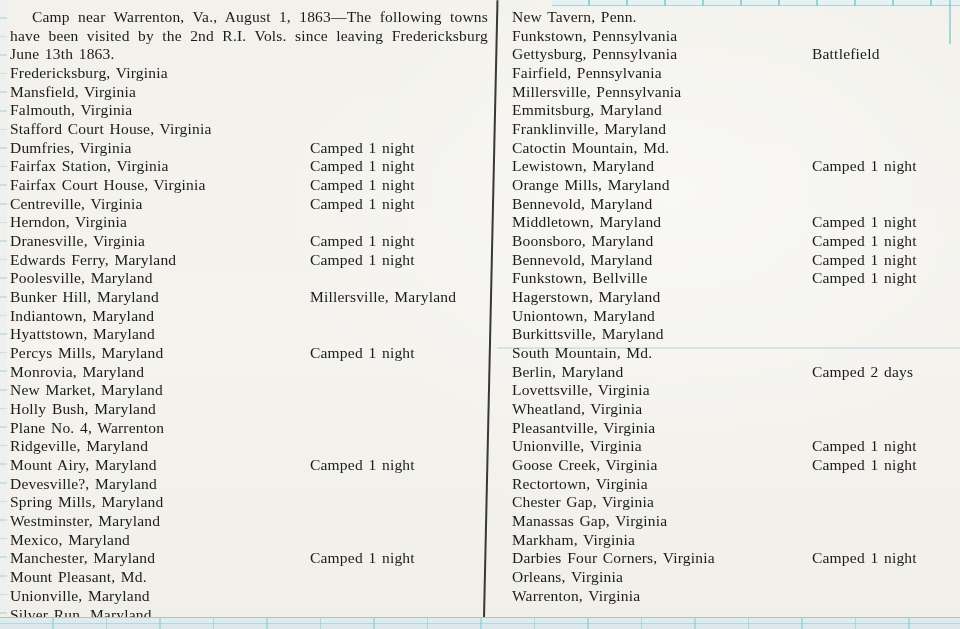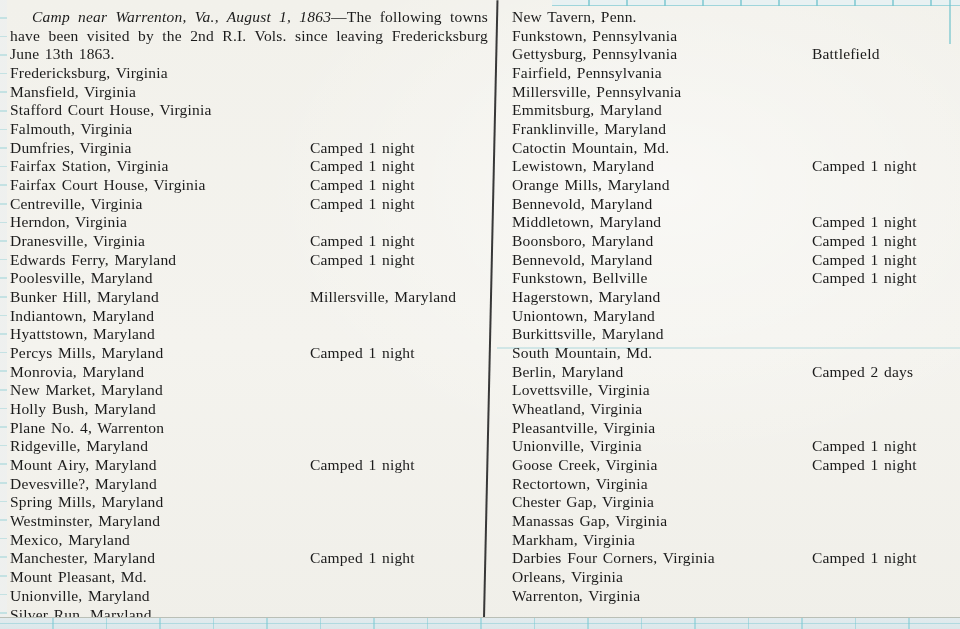"Camp near Warrenton, Va., August" .dateline { font-style: italic -> none }
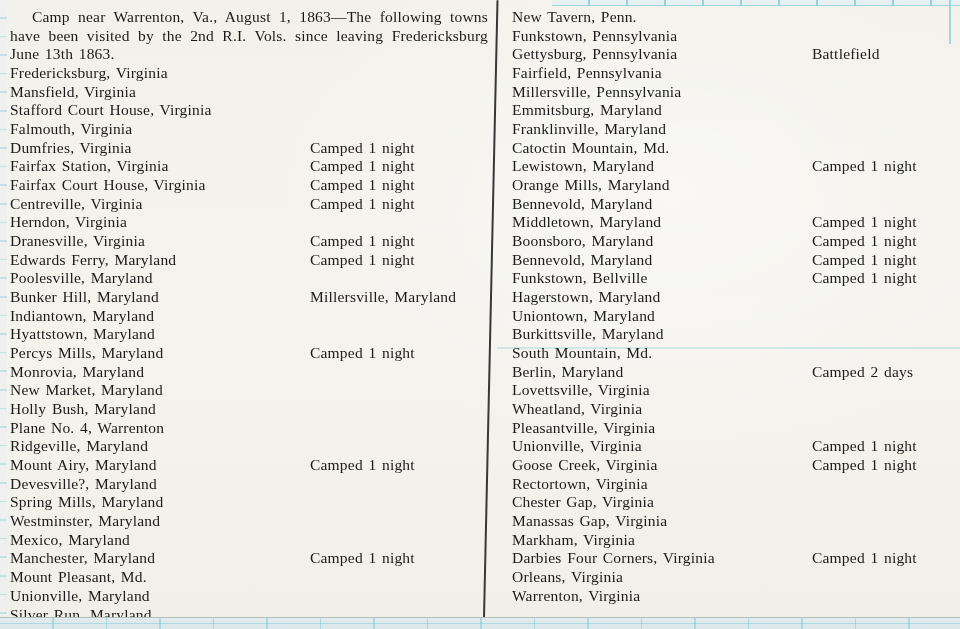"Stafford Court House, Virginia" div.row { order: before "Falmouth, Virginia" -> after "Falmouth, Virginia" }
